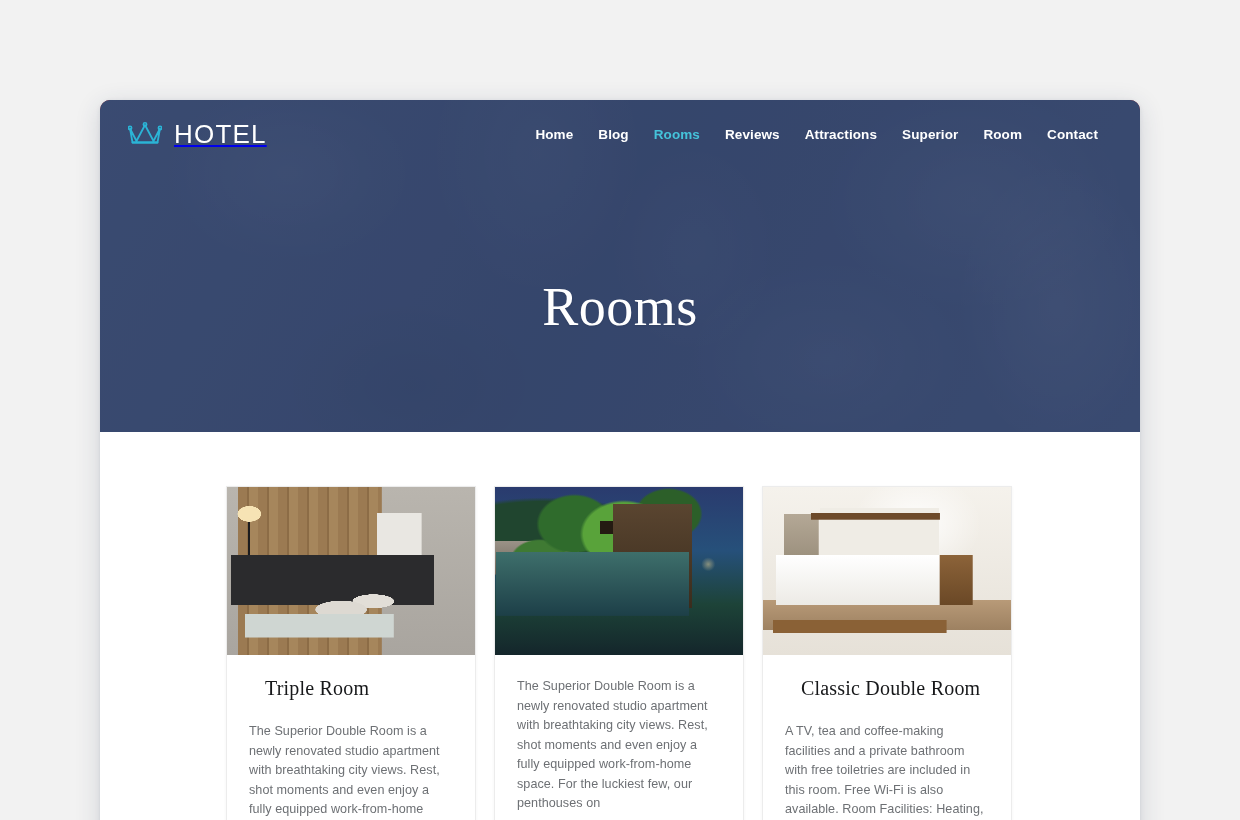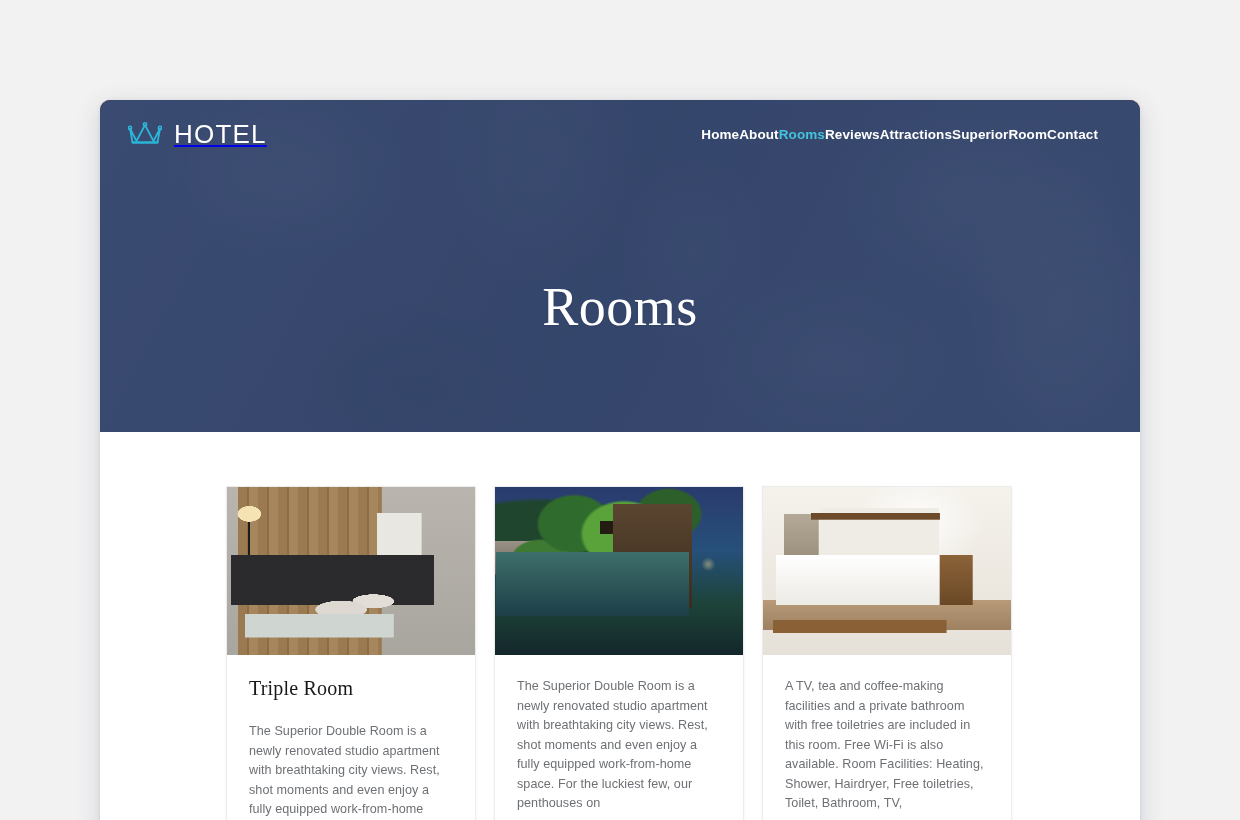"Home" .nav { gap: none -> 25px }
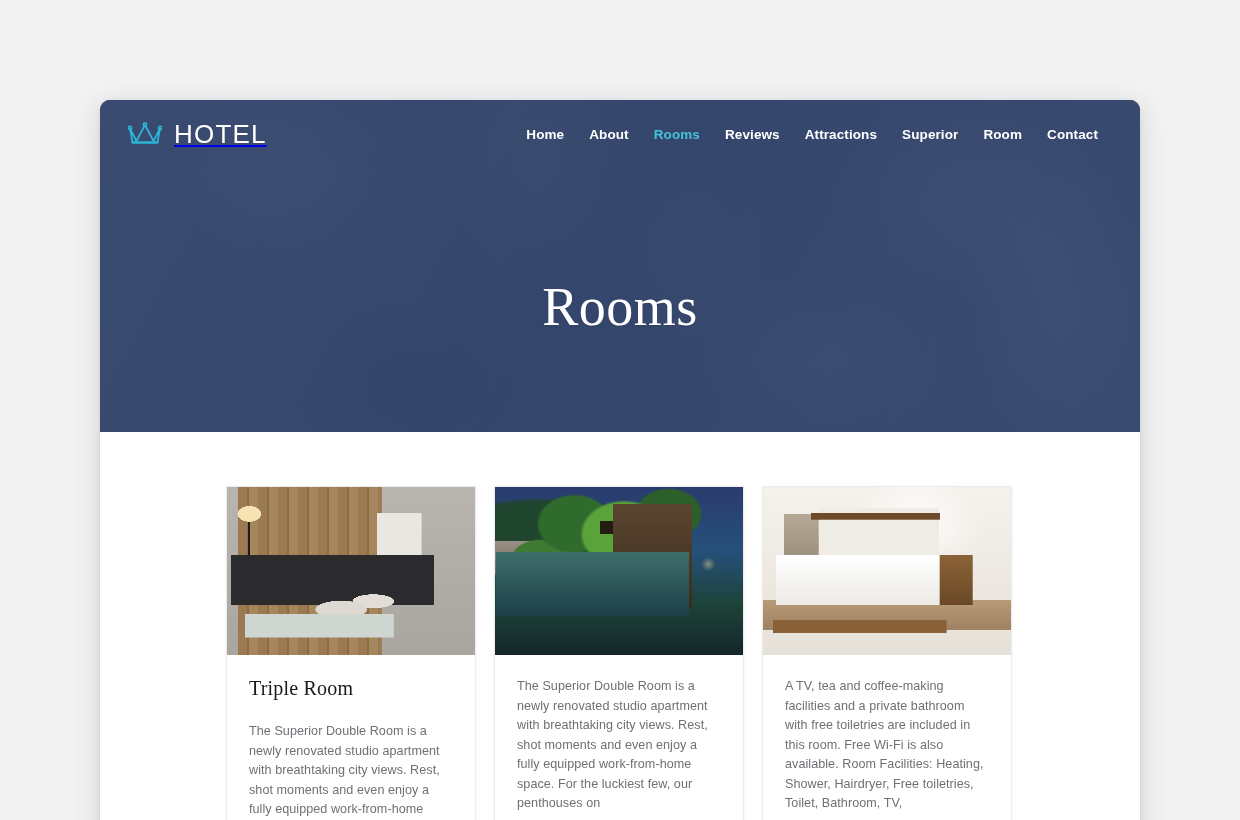"About" a { text: About -> Blog }
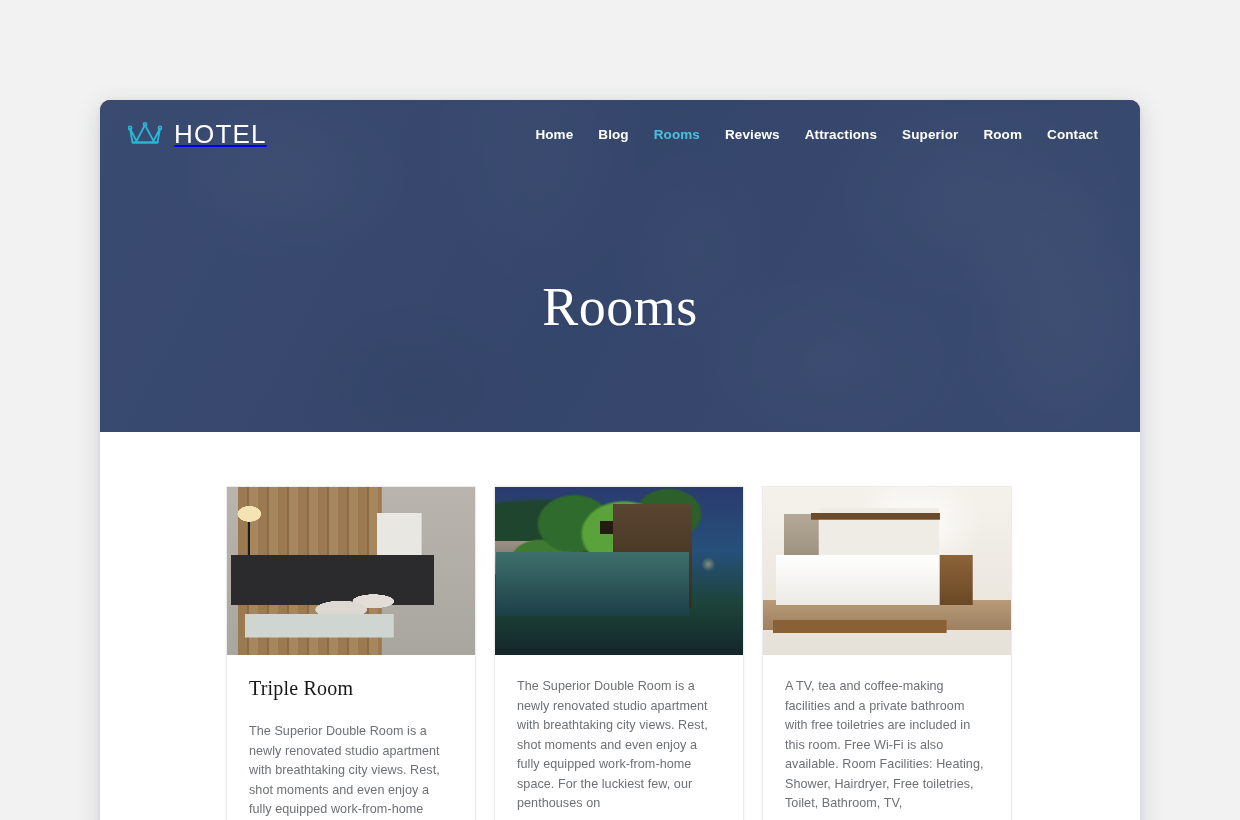"Triple Room" .room-title { margin-left: none -> 16px }
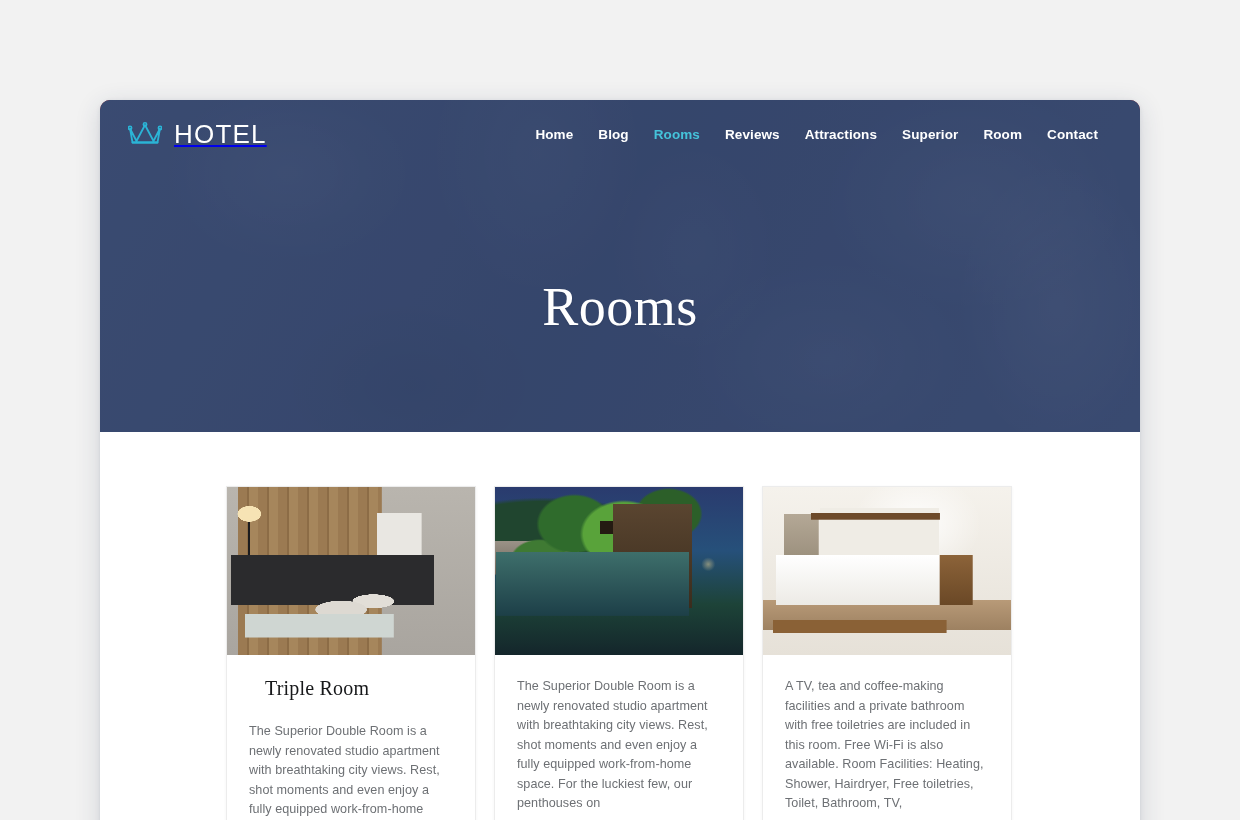"Classic Double Room" h2.room-title { html: none -> <h2>Classic Double Room</h2> }
